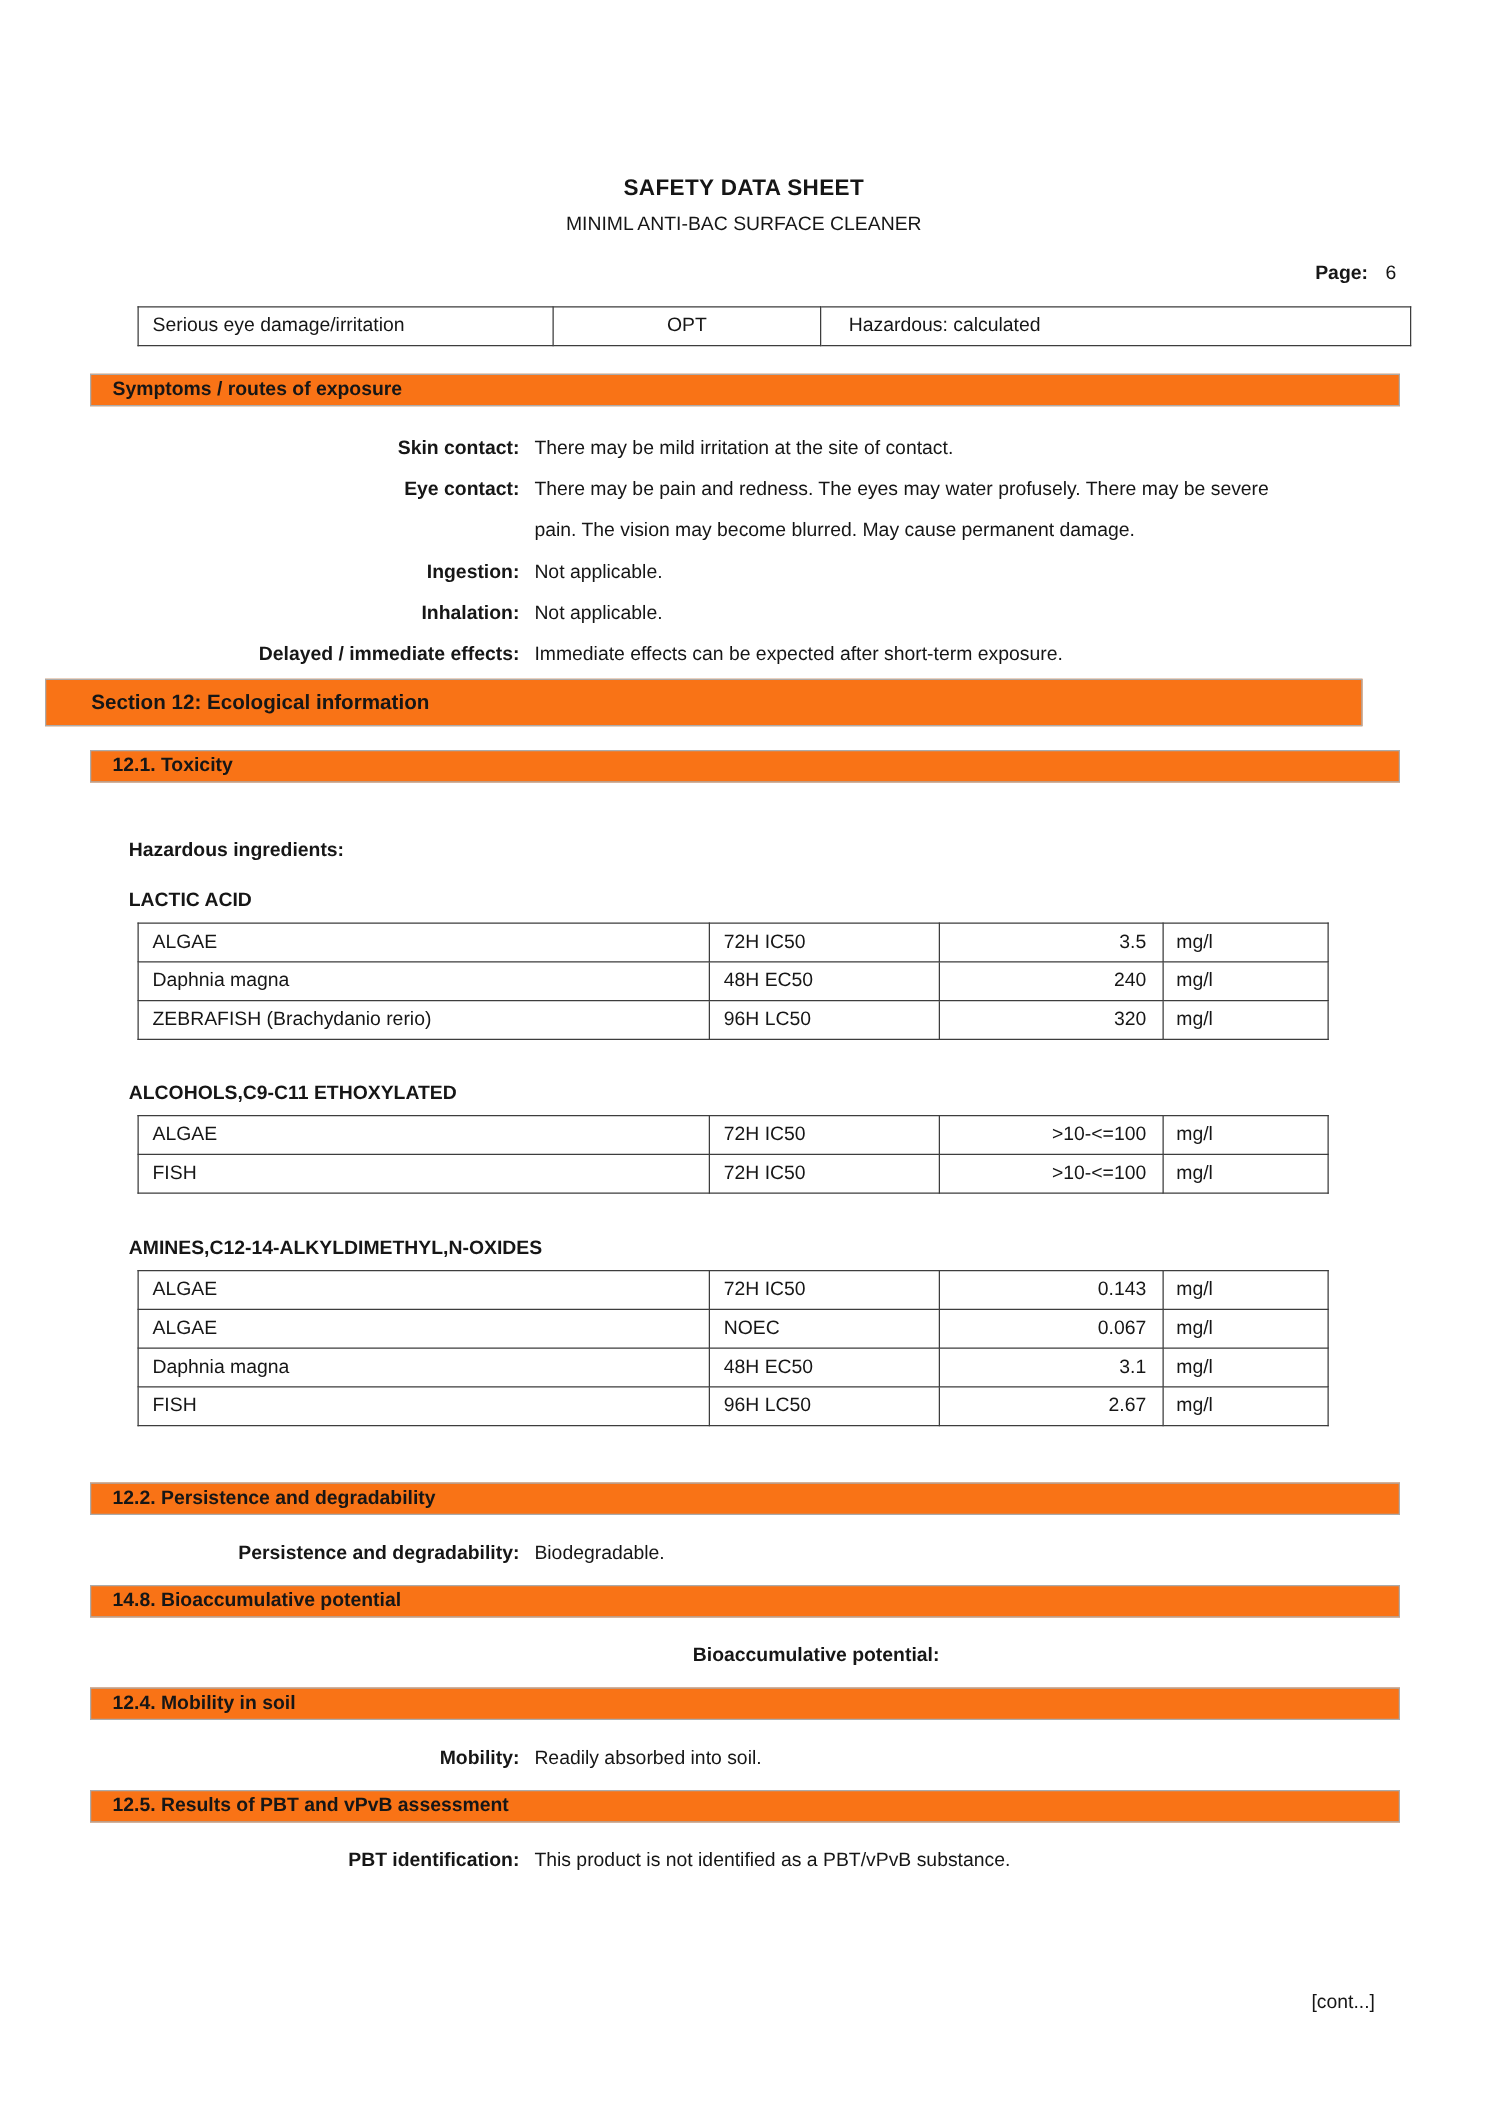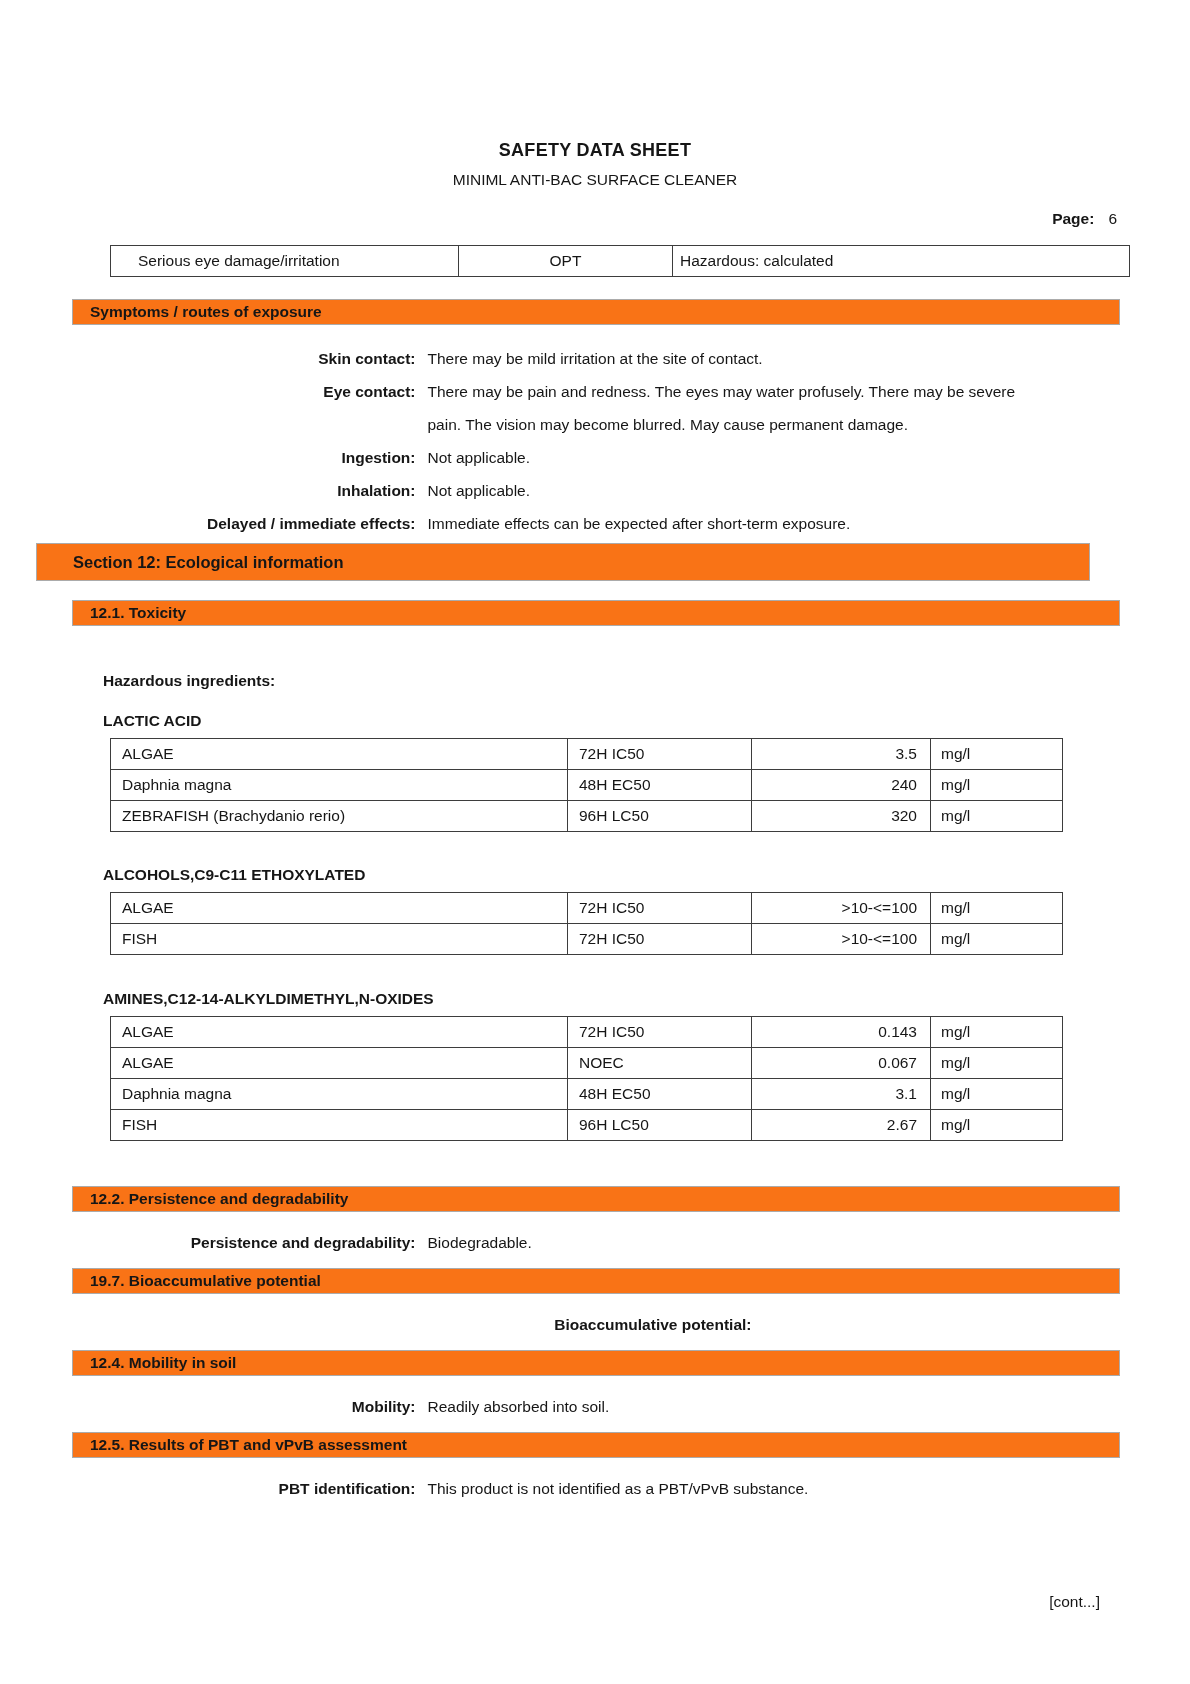"Serious eye damage/irritation" .top-table .c1 { padding-left: 27px -> 11px }
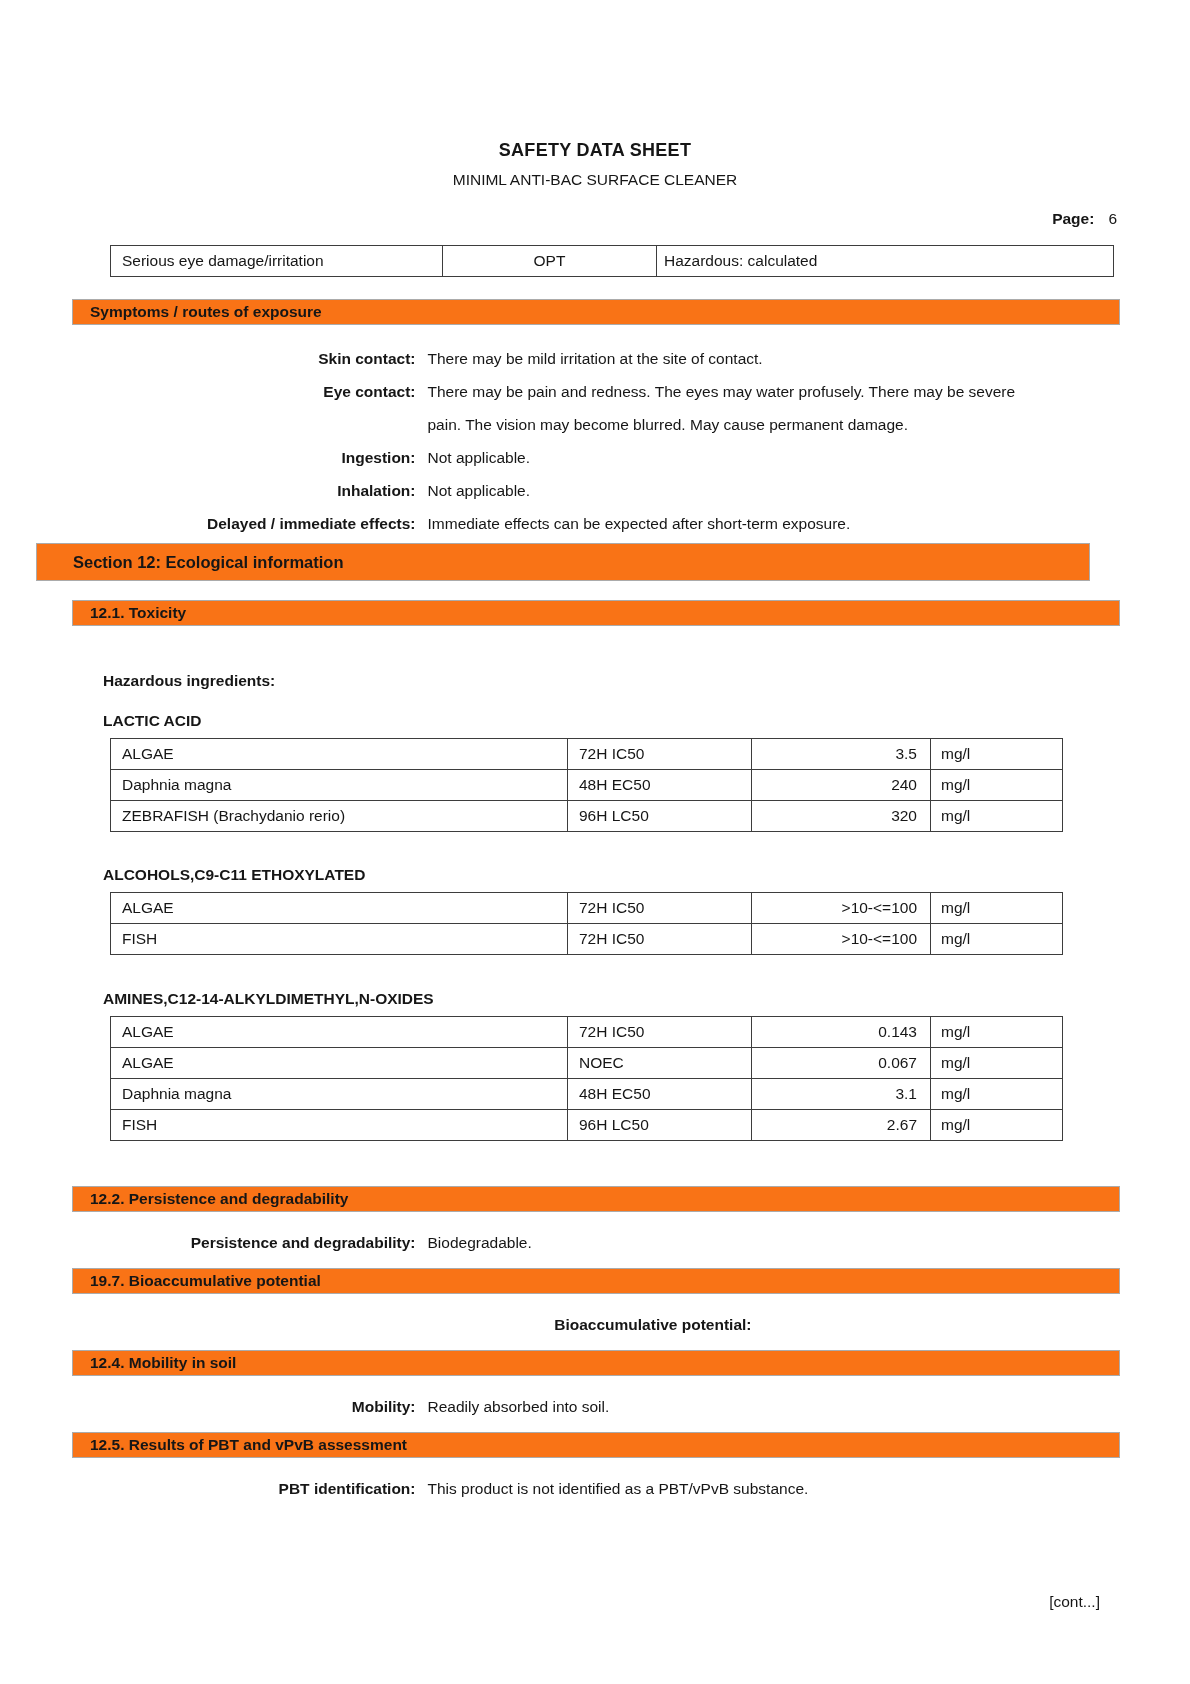"Hazardous: calculated" .top-table .c3 { padding-left: 7px -> 22px }
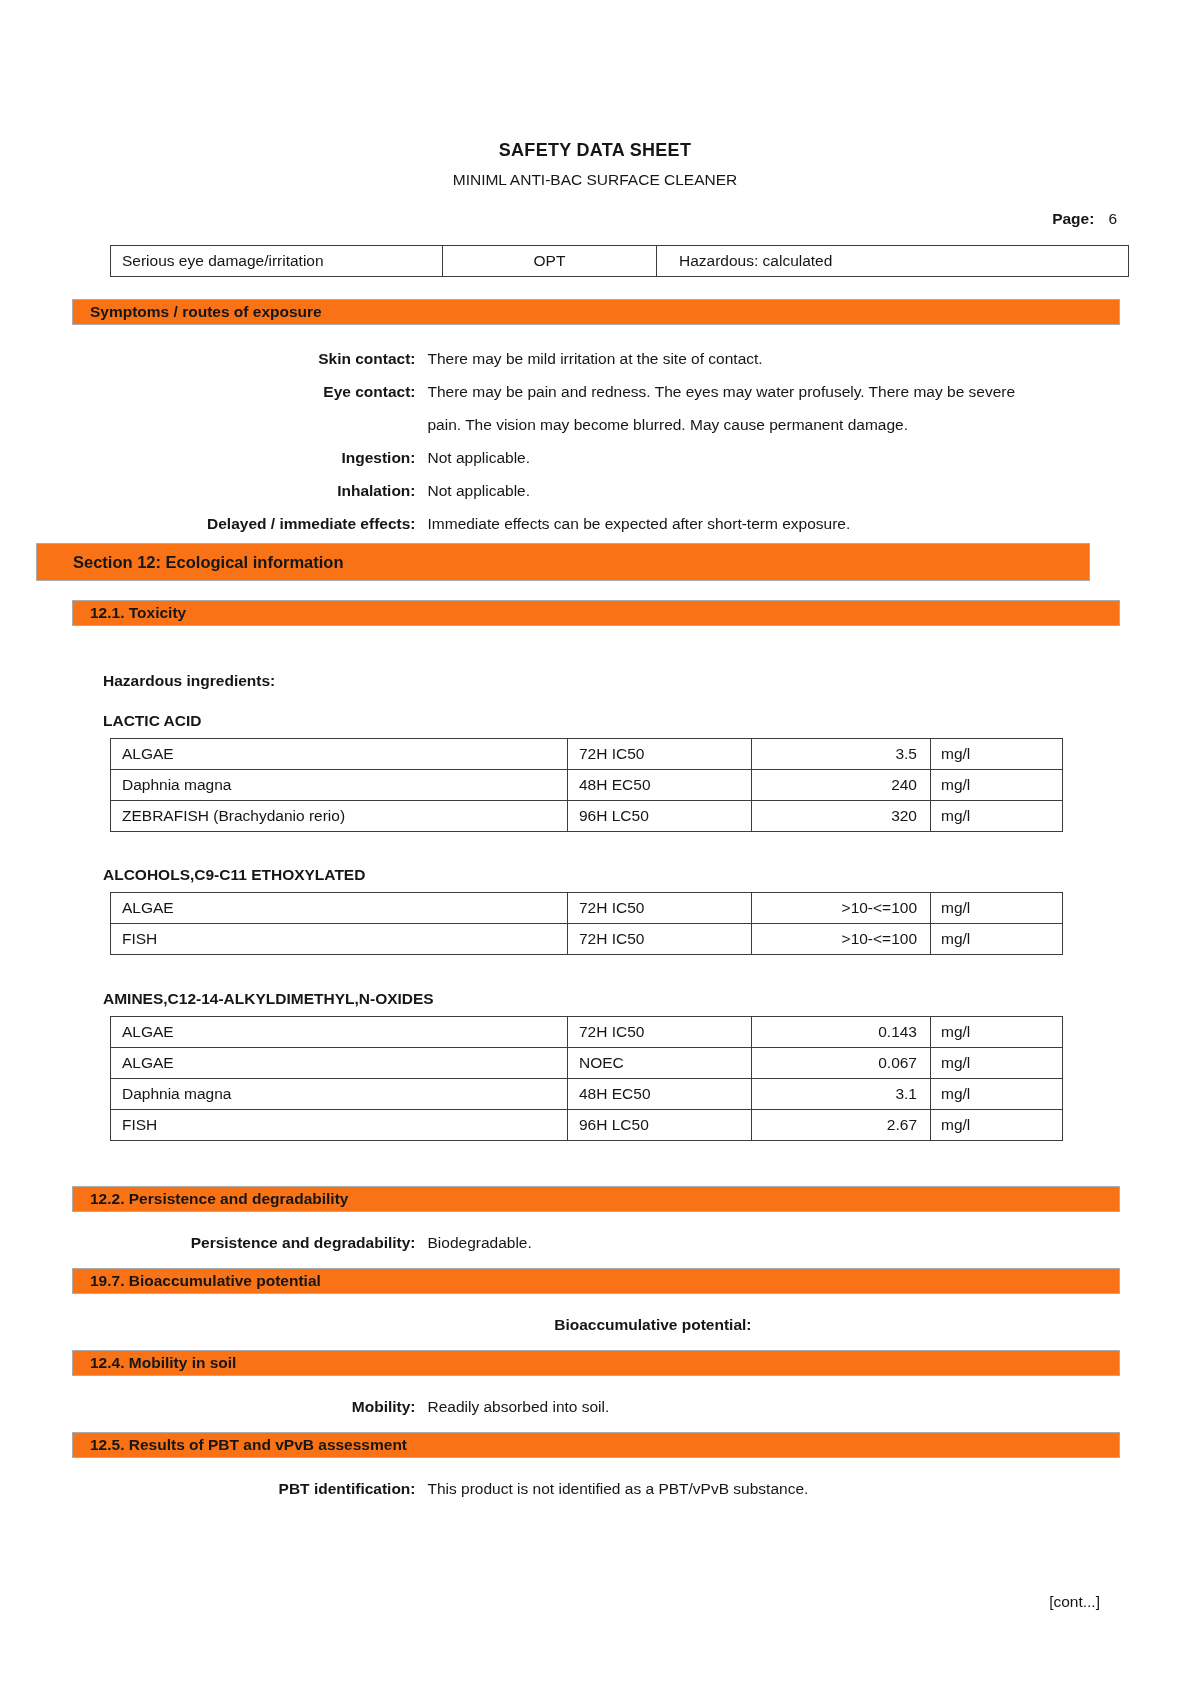"19.7. Bioaccumulative potential" div.bar { text: 19.7 -> 14.8 }
